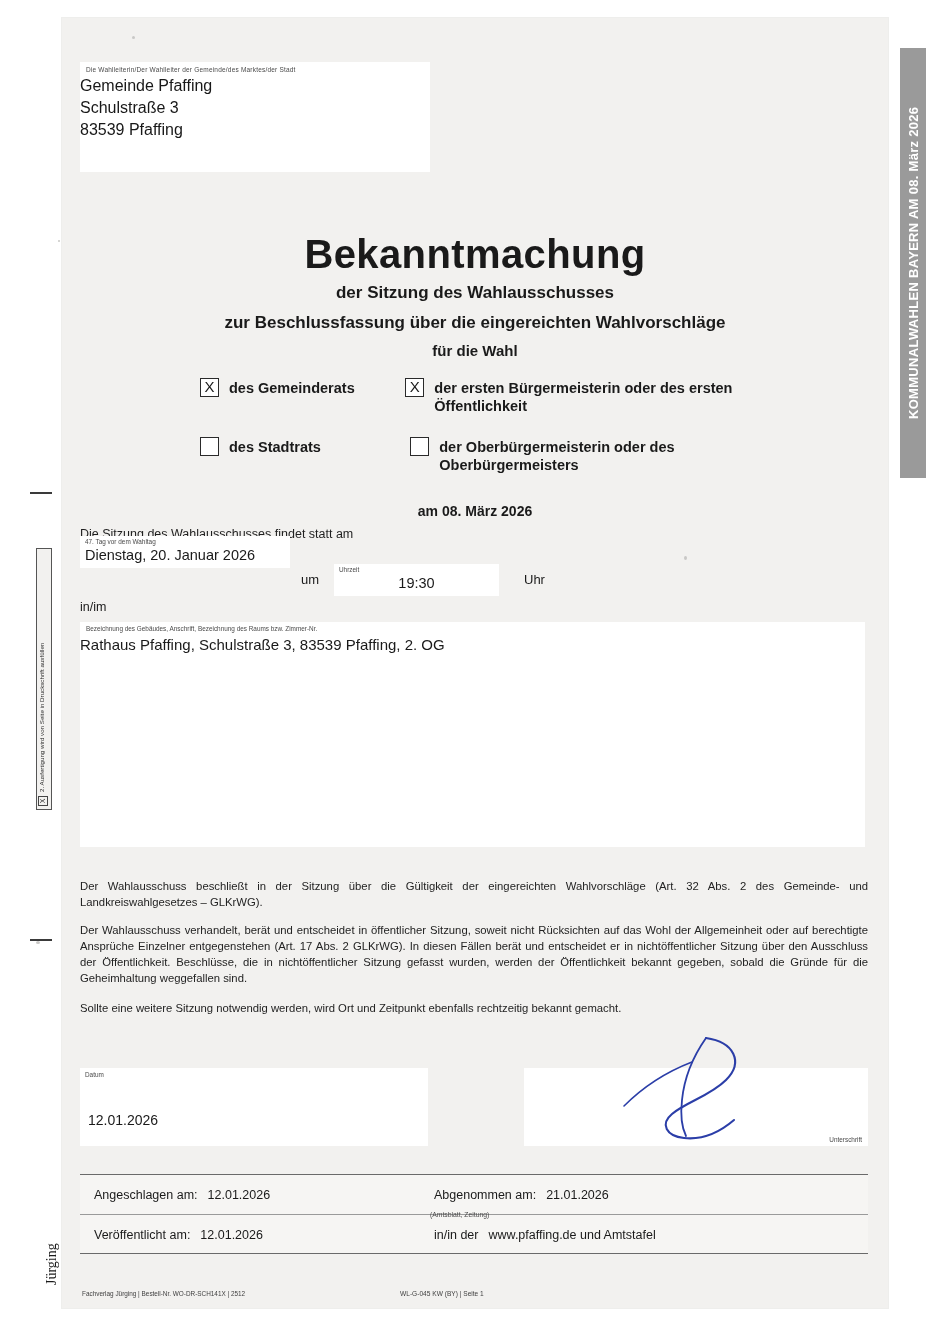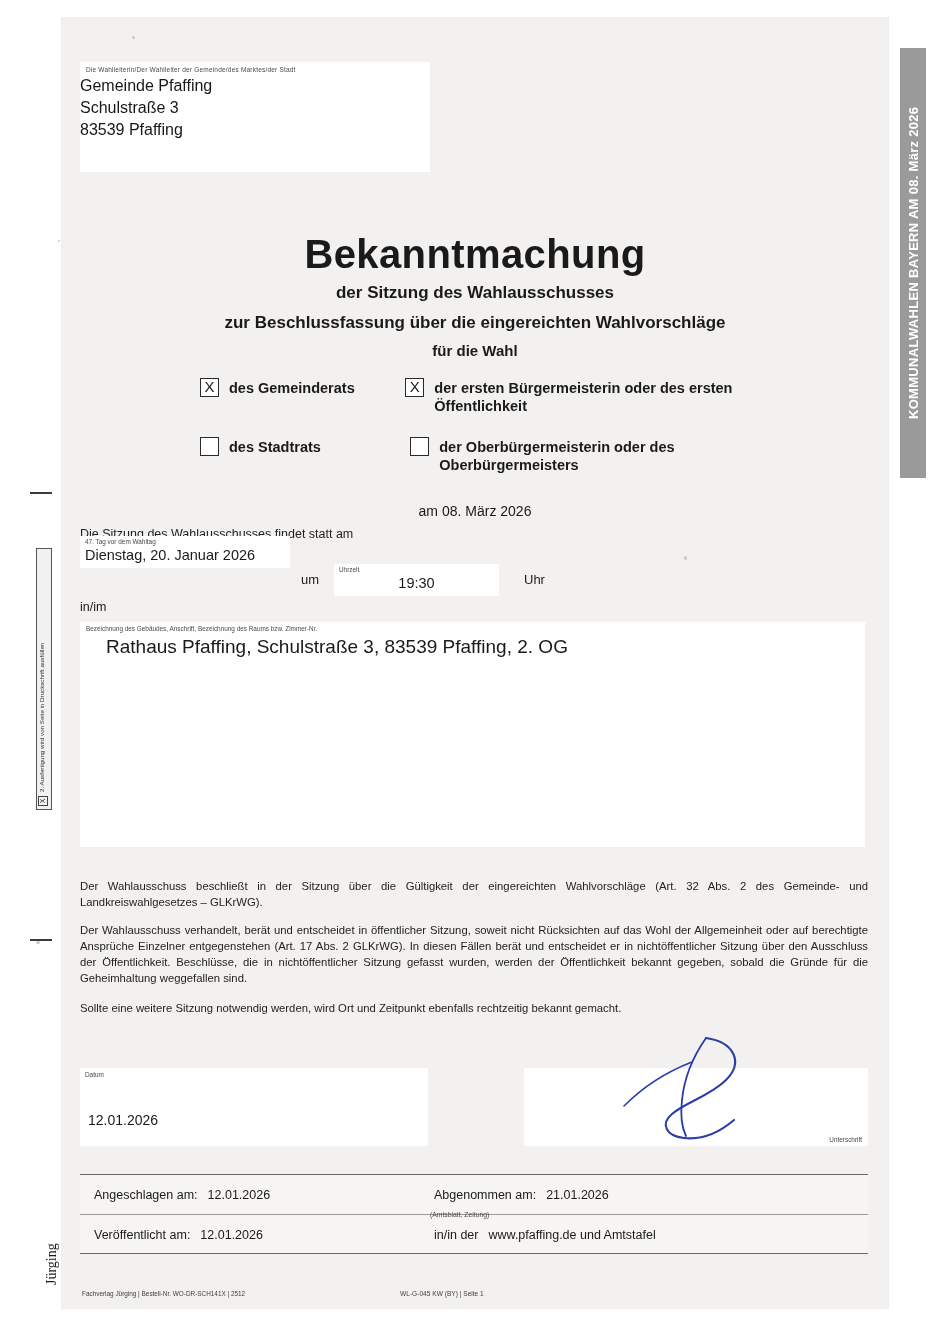"am 08. März 2026" .date-wahl { font-weight: normal -> bold }
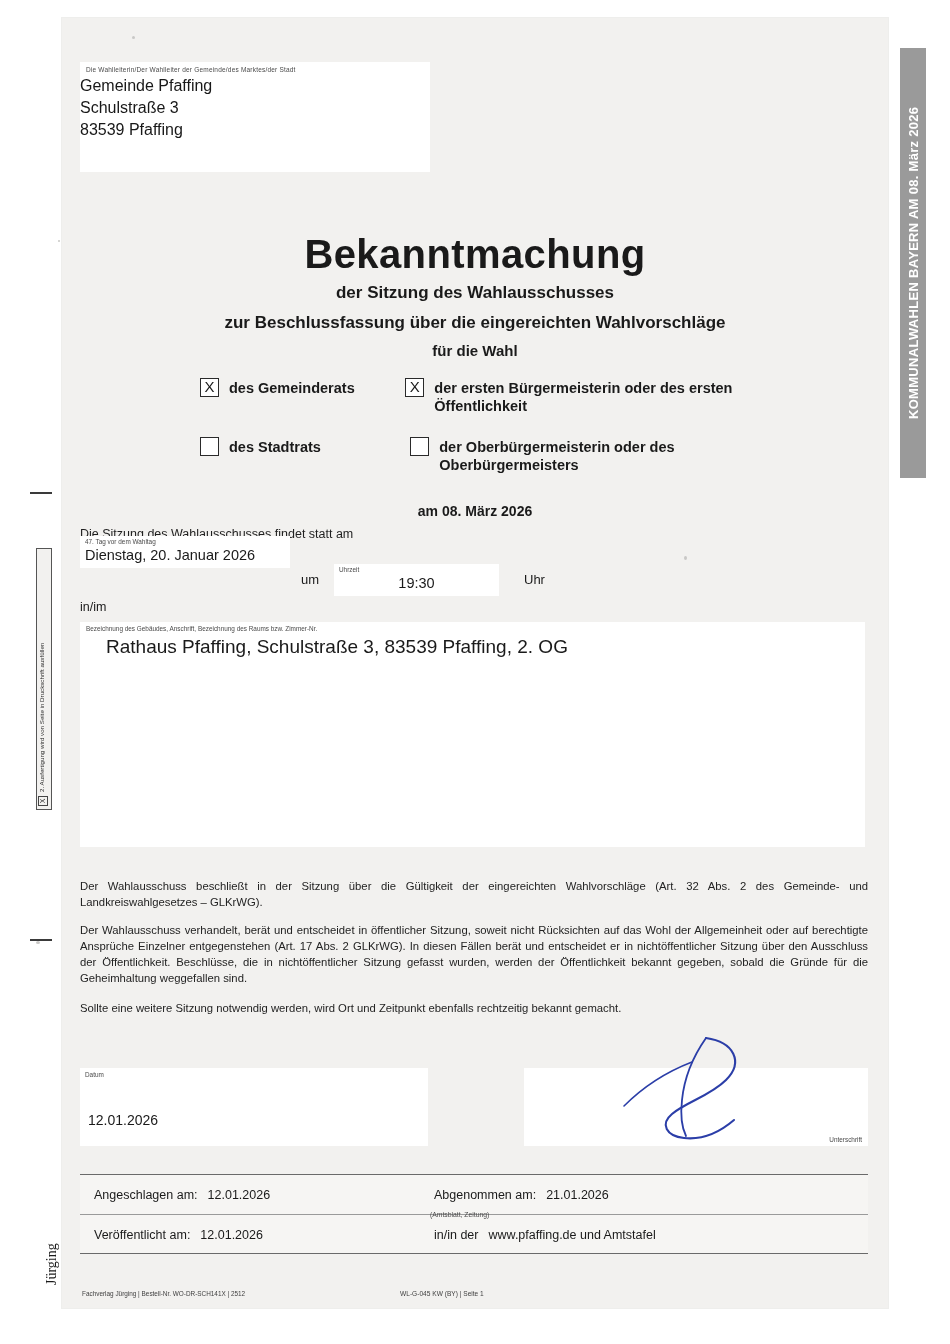"Rathaus Pfaffing, Schulstraße 3, 83539" .room-val { font-size: 19px -> 15px; padding-left: 26px -> 0 }
